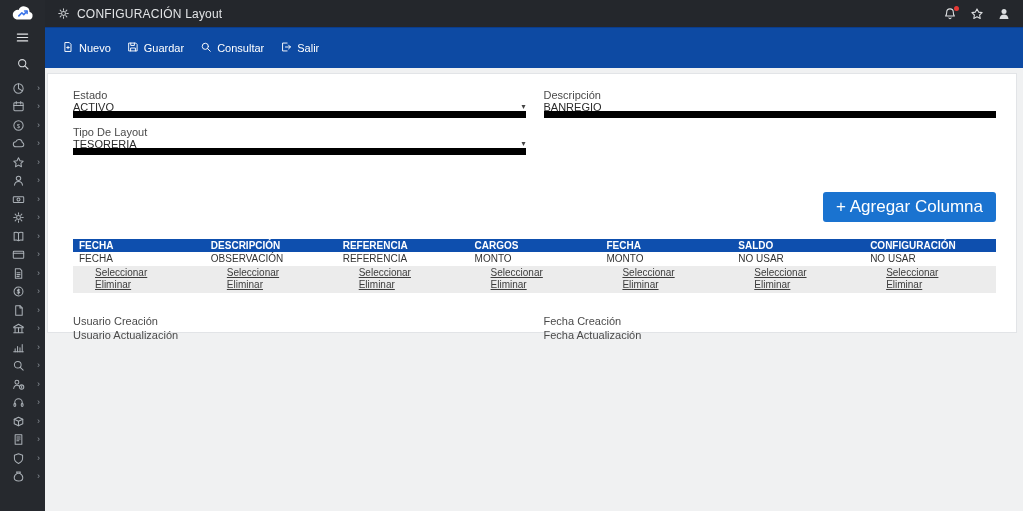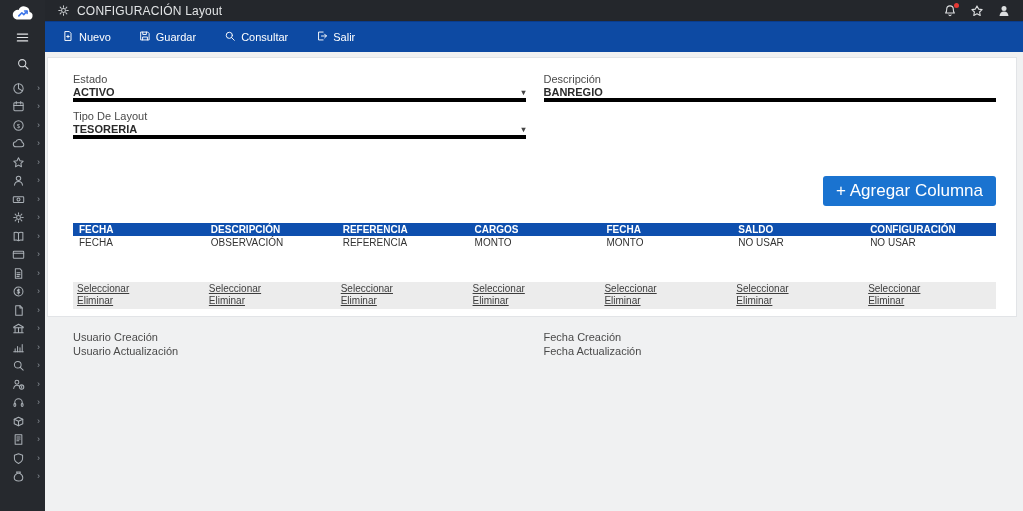"CONFIGURACIÓN Layout" .topbar { height: 21px -> 27px }
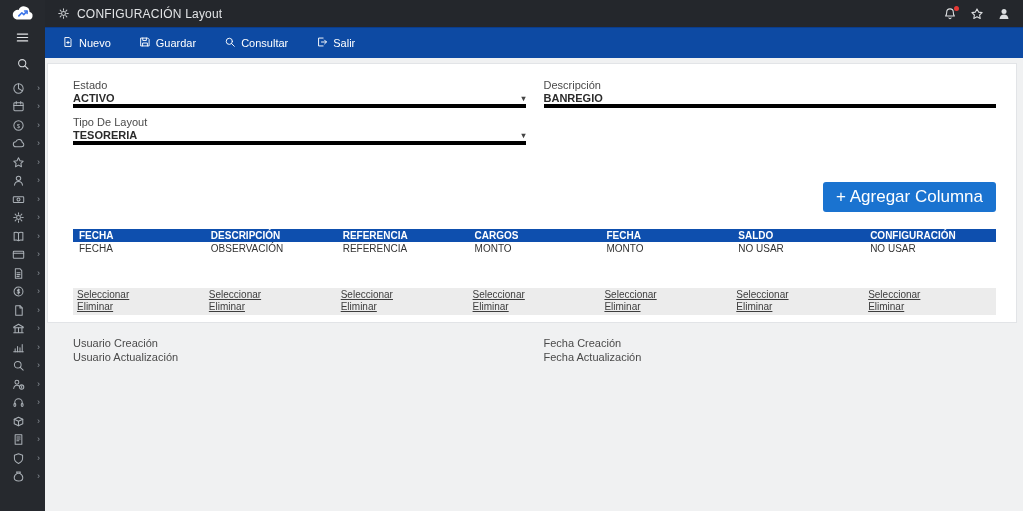"Nuevo" .toolbar { gap: 28px -> 16px; height: 31px -> 41px }
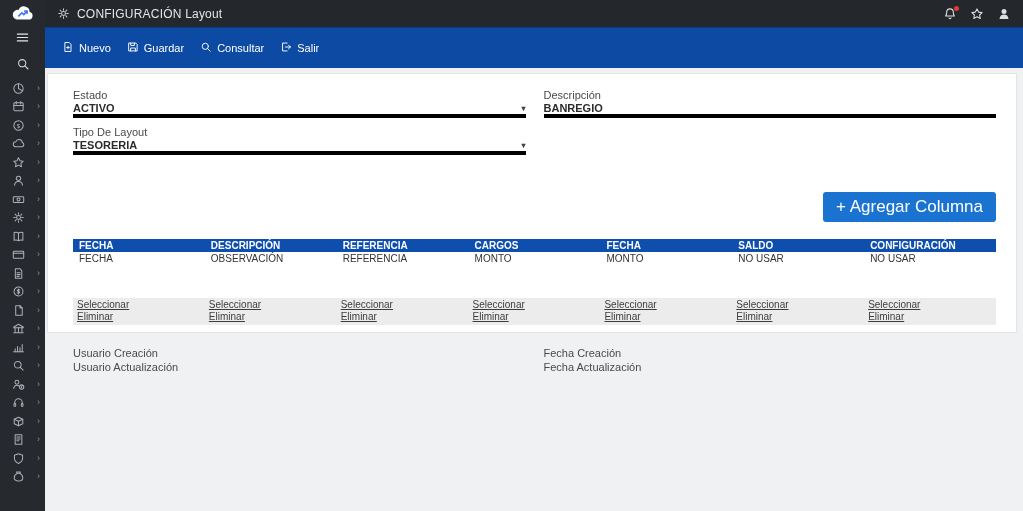"ACTIVO" .field .underline { border-bottom: 4px solid #000000 -> 7px solid #000000; font-weight: bold -> none }
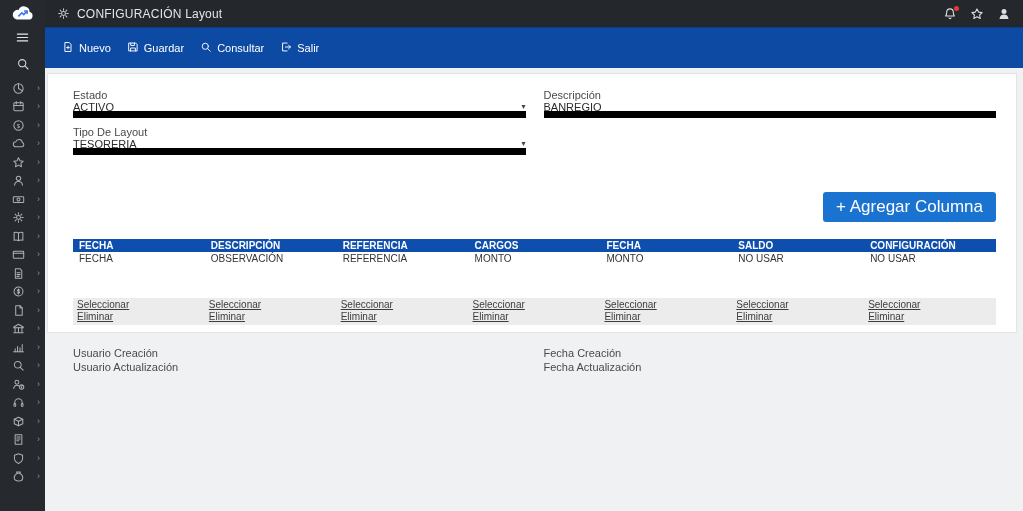"Seleccionar" .td-act { margin-top: 32px -> none; padding: 2px 6px 3px 4px -> 2px 6px 3px 22px }
